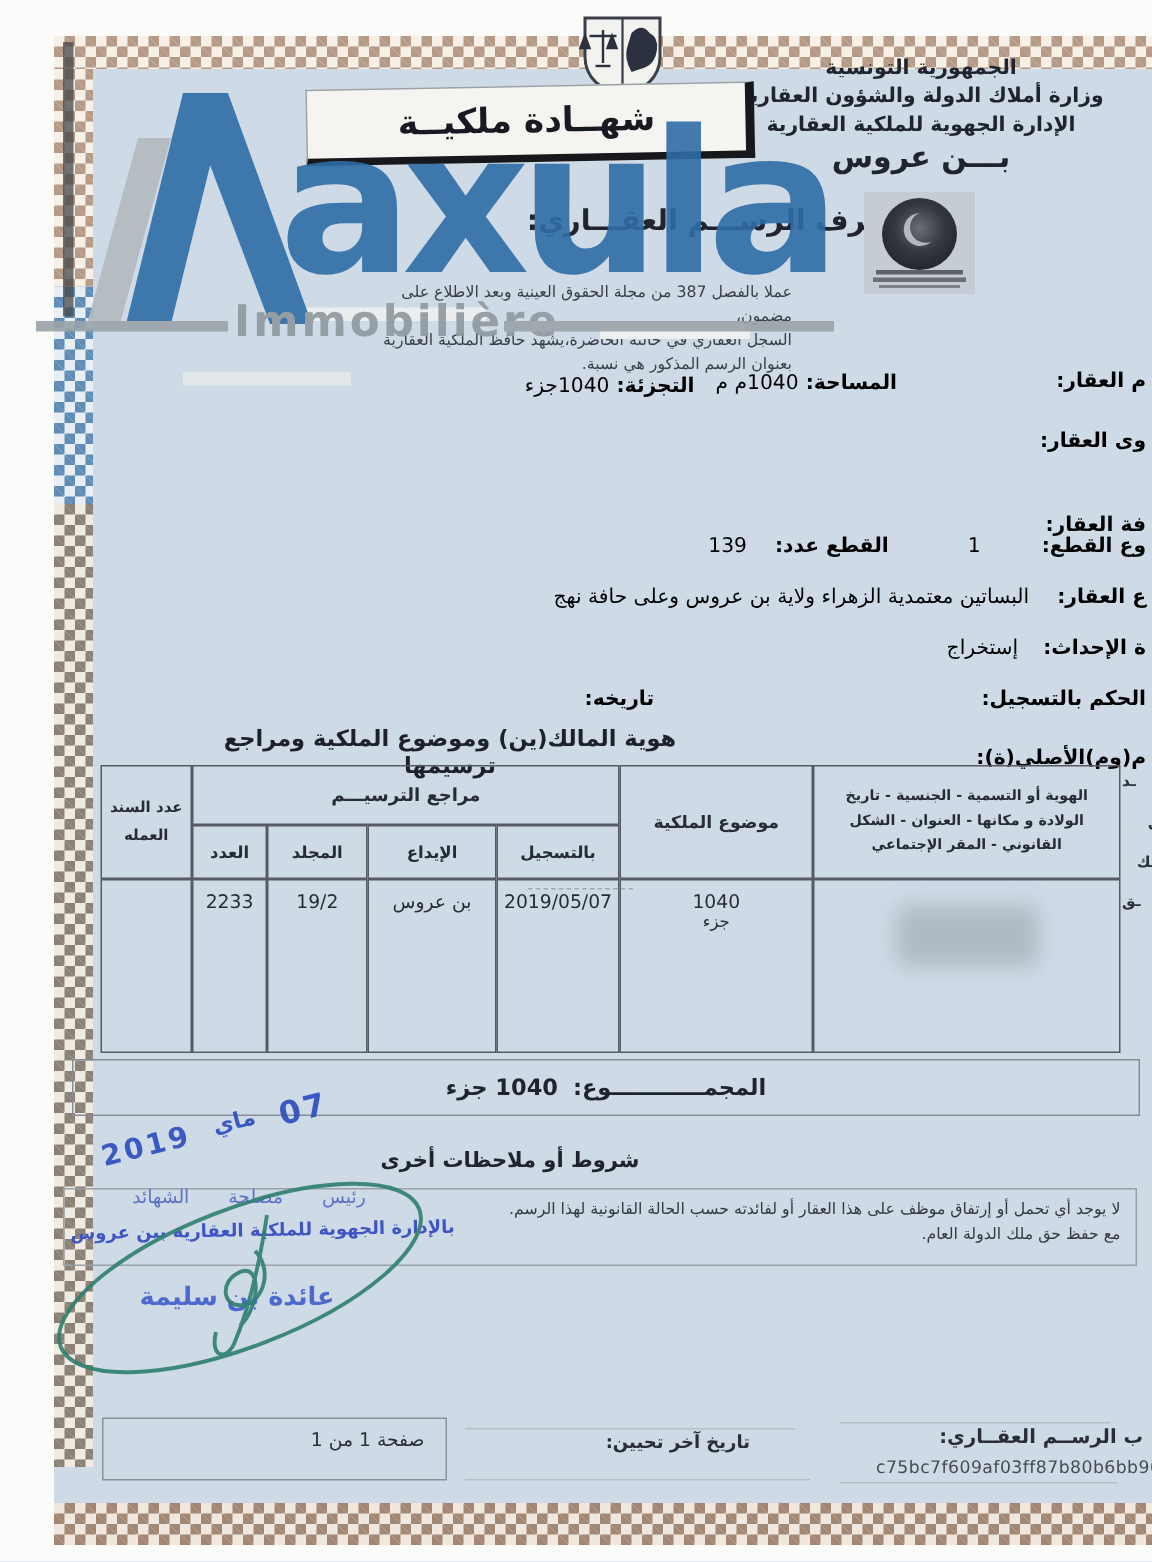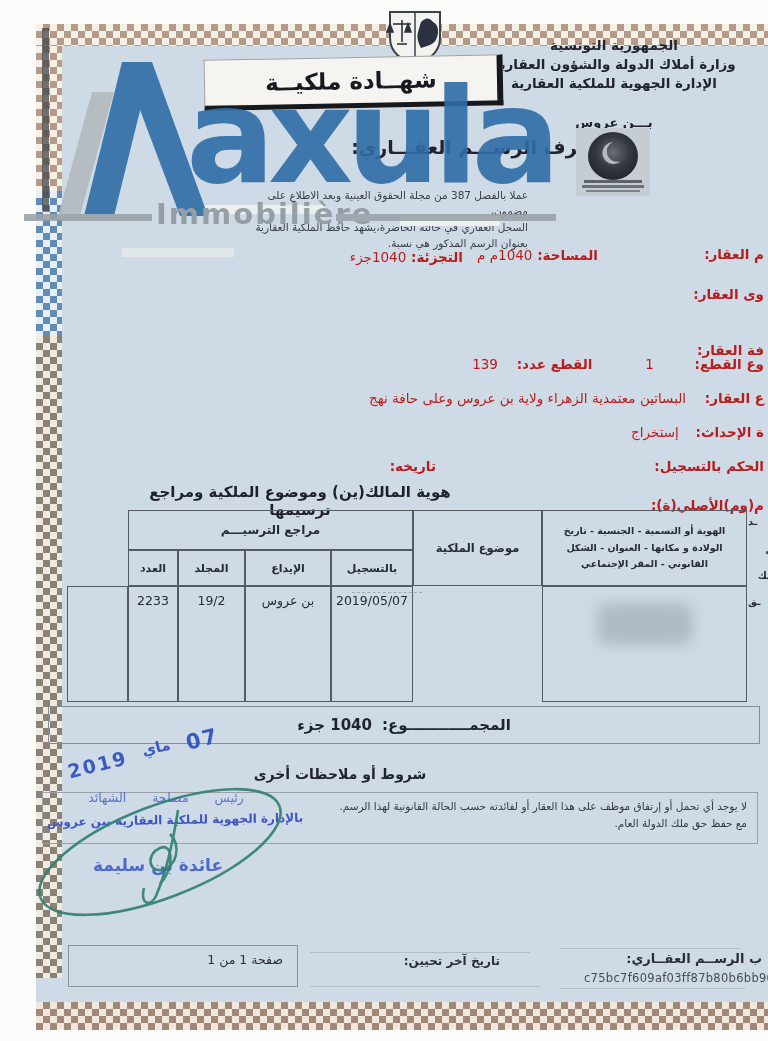"بـــن عروس" .hdr .l5 { font-size: 13px -> 20px; margin-top: 20px -> 2px }
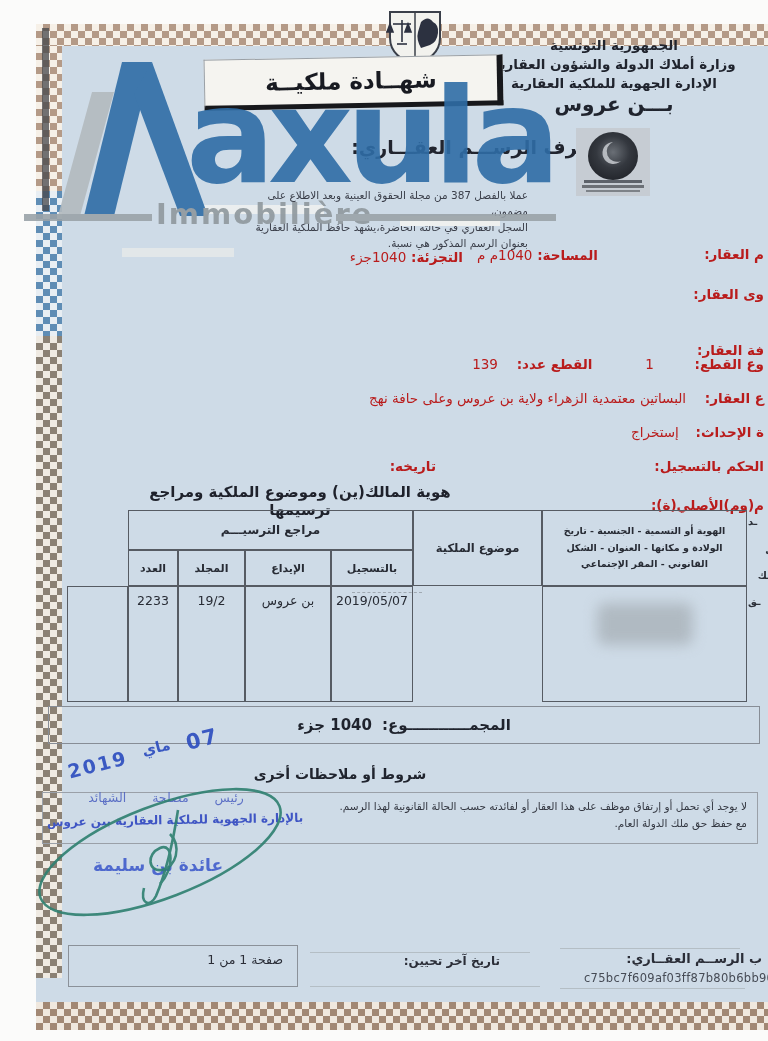"التجزئة: 1040جزء" .frow { color: #b91c1c -> #000000 }
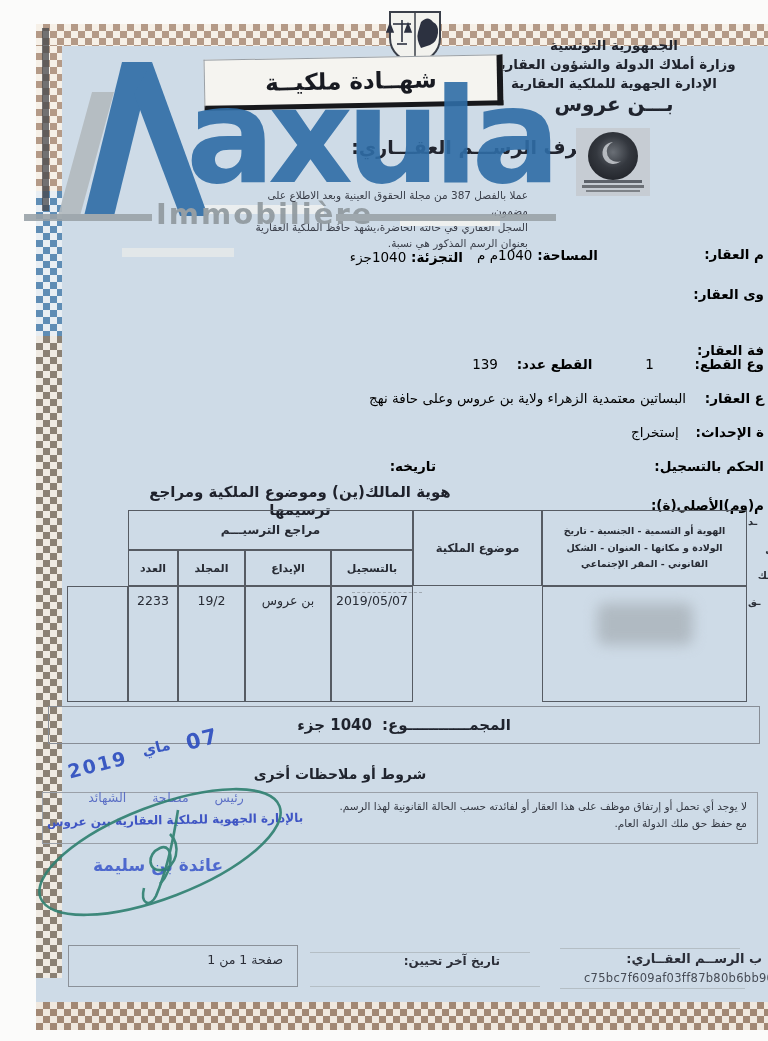"عدد السند" div.tc { html: none -> <div> <div> <div>عدد السند</div> <div>العمله</div> </div> </div> }
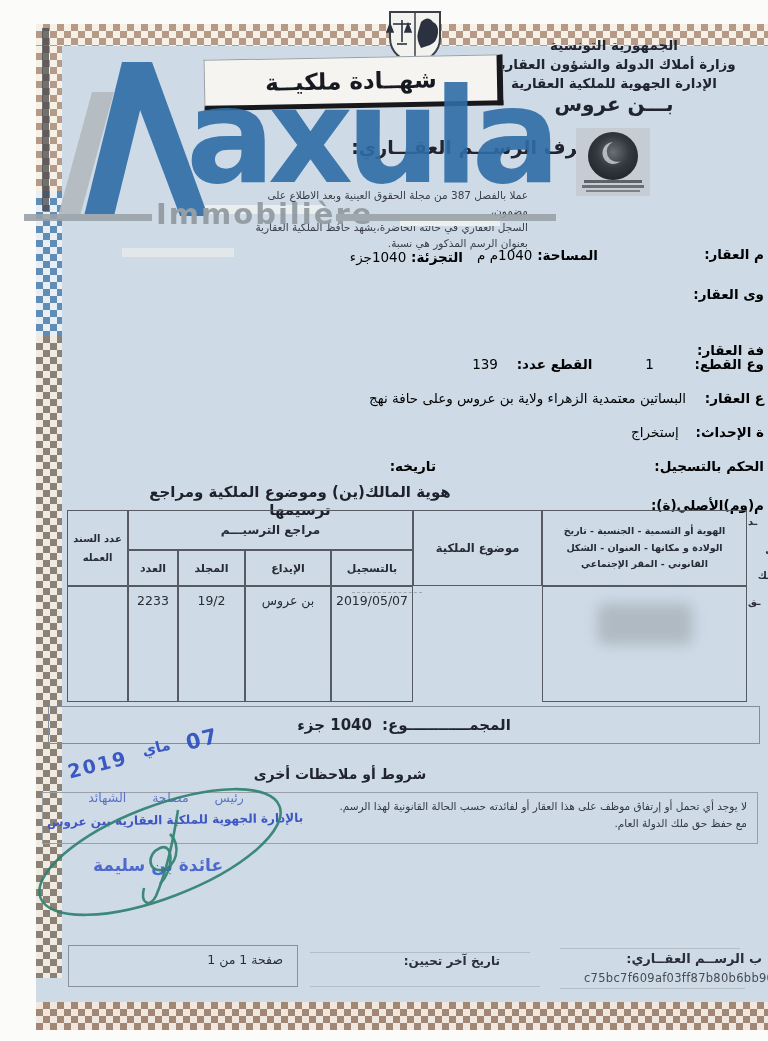"1040" div.tc { html: none -> <div> <div> <div>1040</div> <div>جزء</div> </div> </div> }
